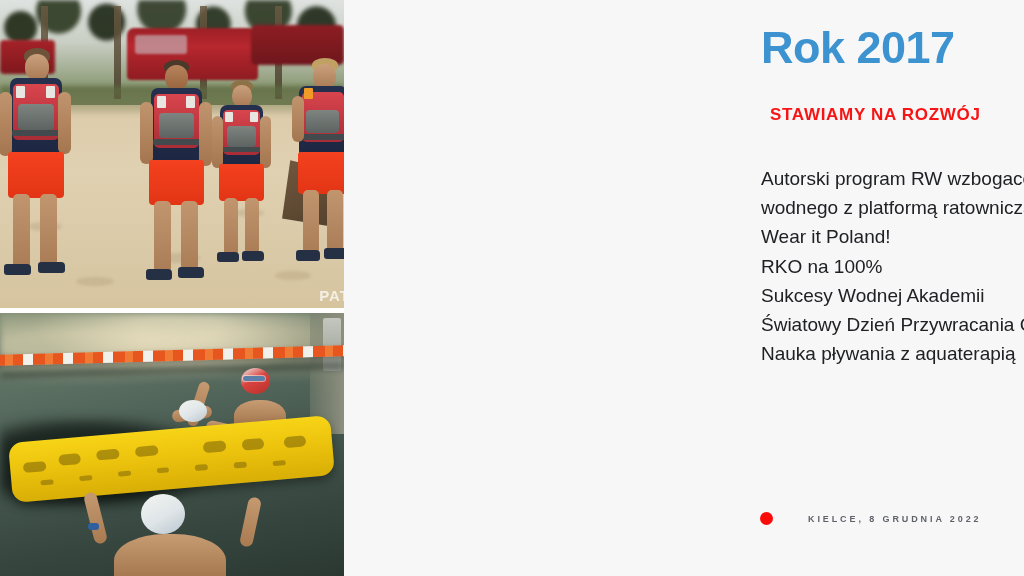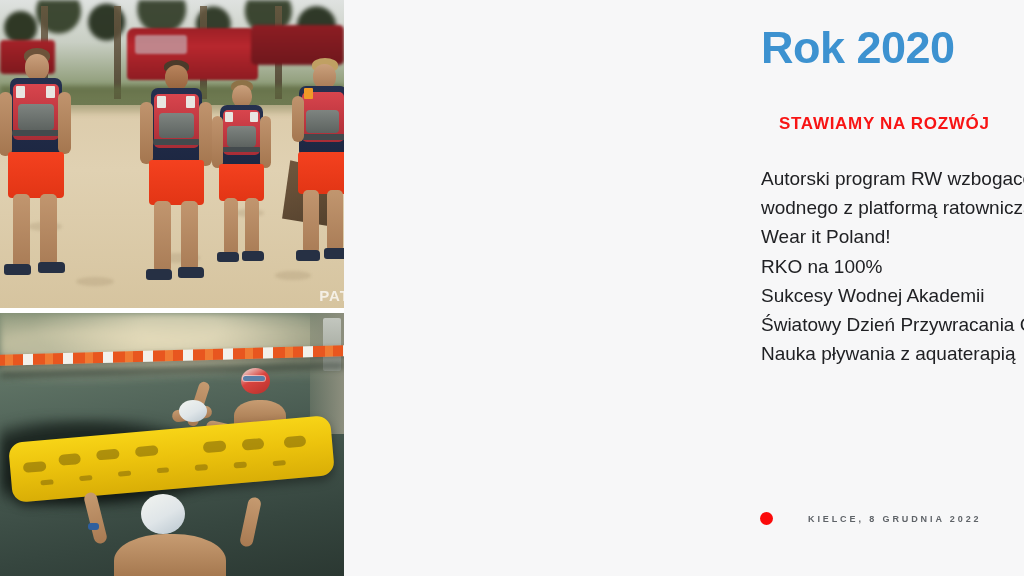"Rok 2020" h1.title { text: 2020 -> 2017 }
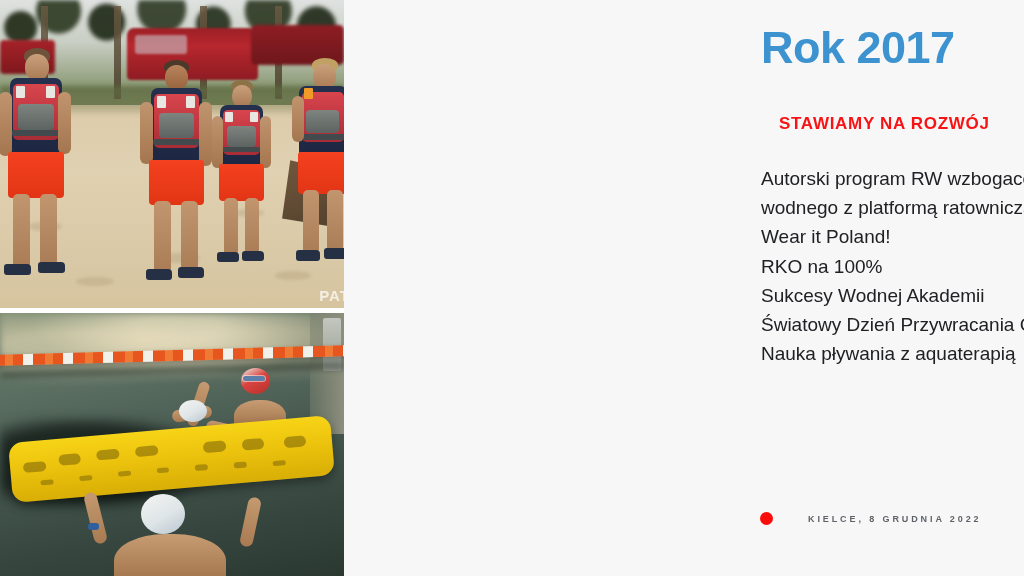"STAWIAMY NA ROZWÓJ" .subtitle { margin: 17px -> 8px }
